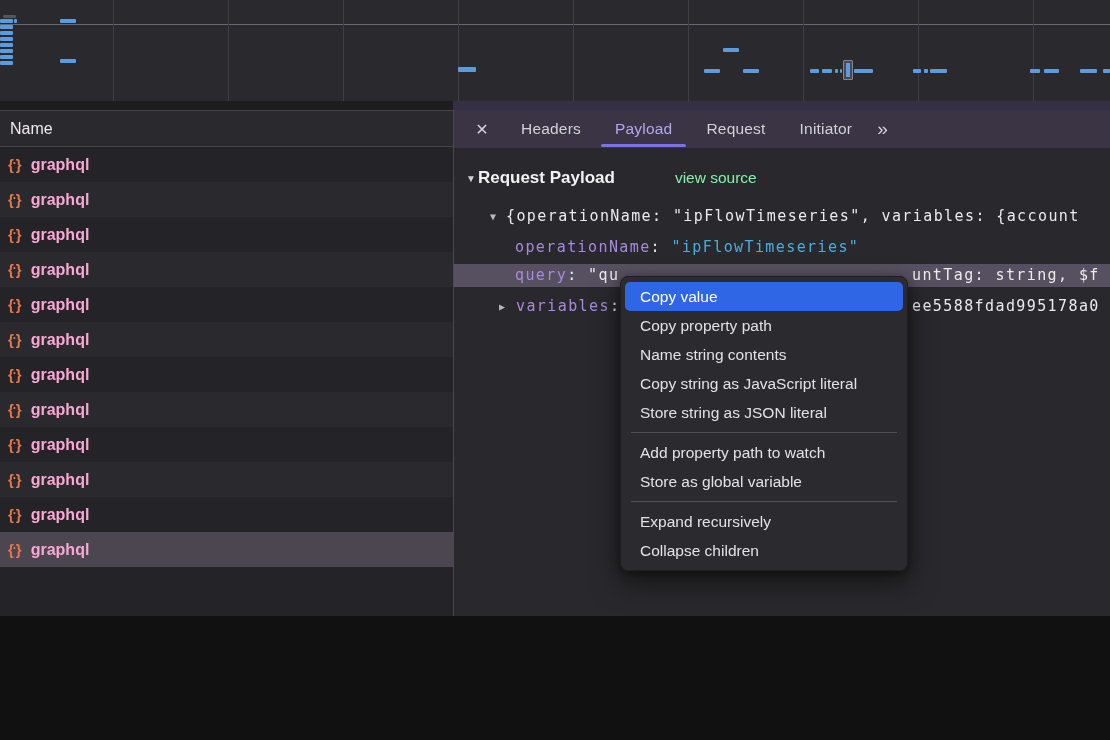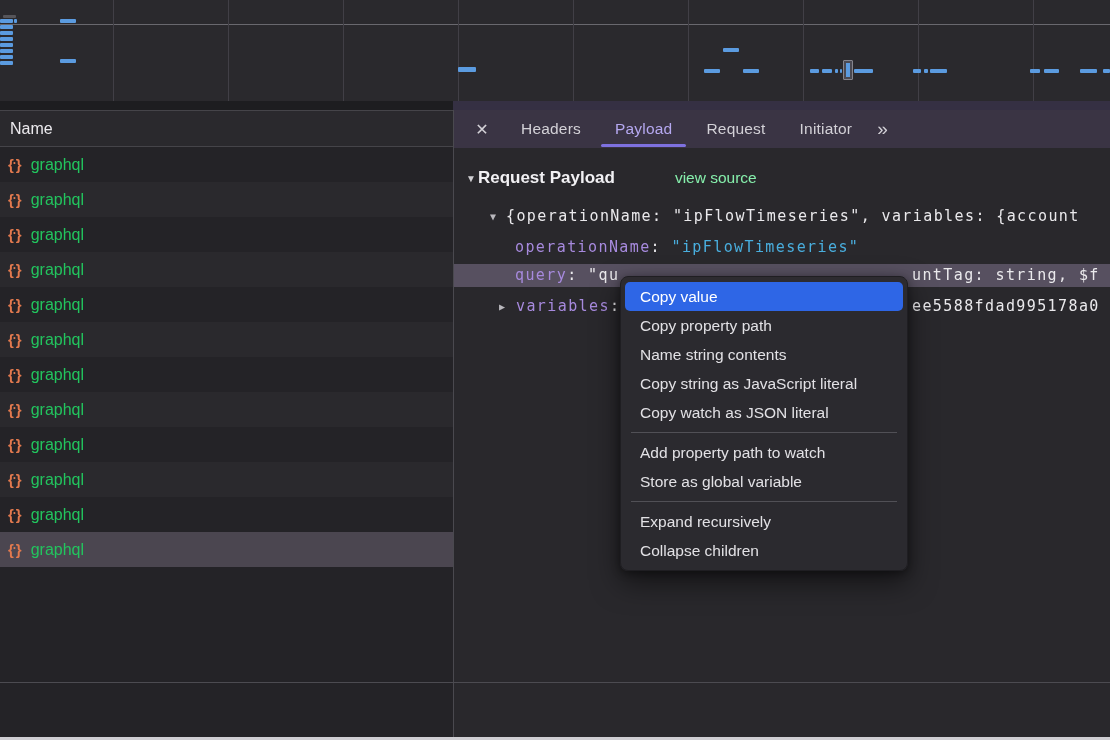"Name" .screen { height: 740px -> 616px }
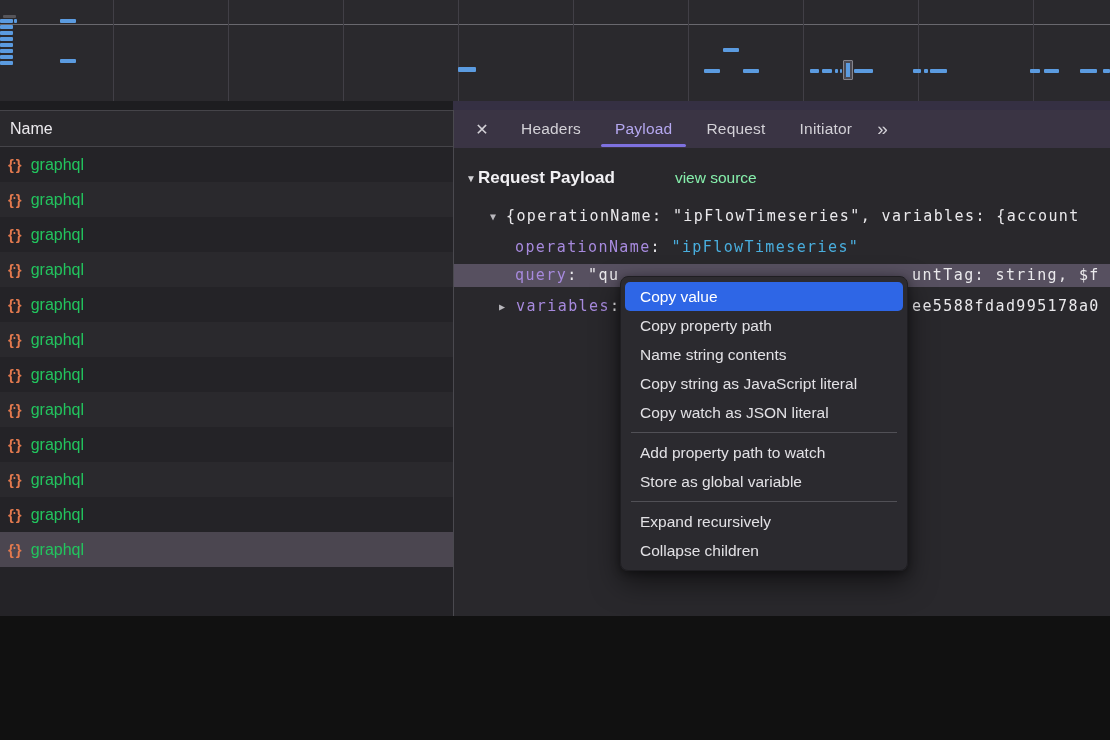"graphql" .req-label { color: #22c55e -> #f9a8d4; font-weight: none -> bold }
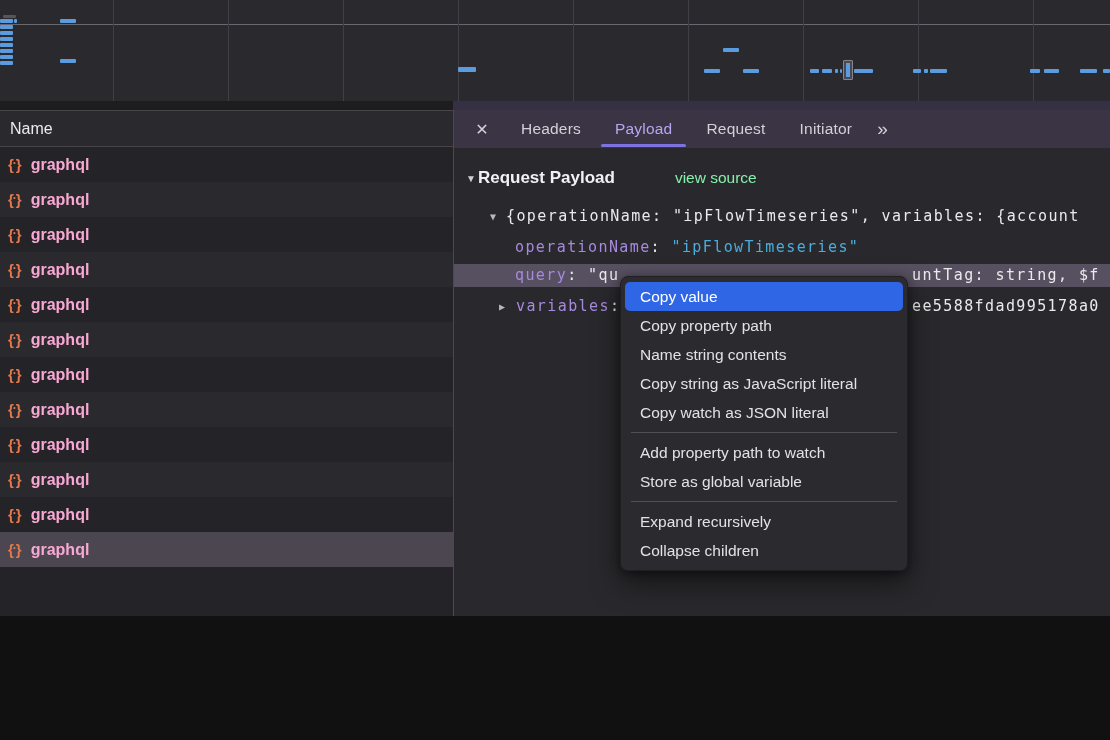"Copy watch as JSON literal" div.menu-item { text: Copy watch -> Store string }
